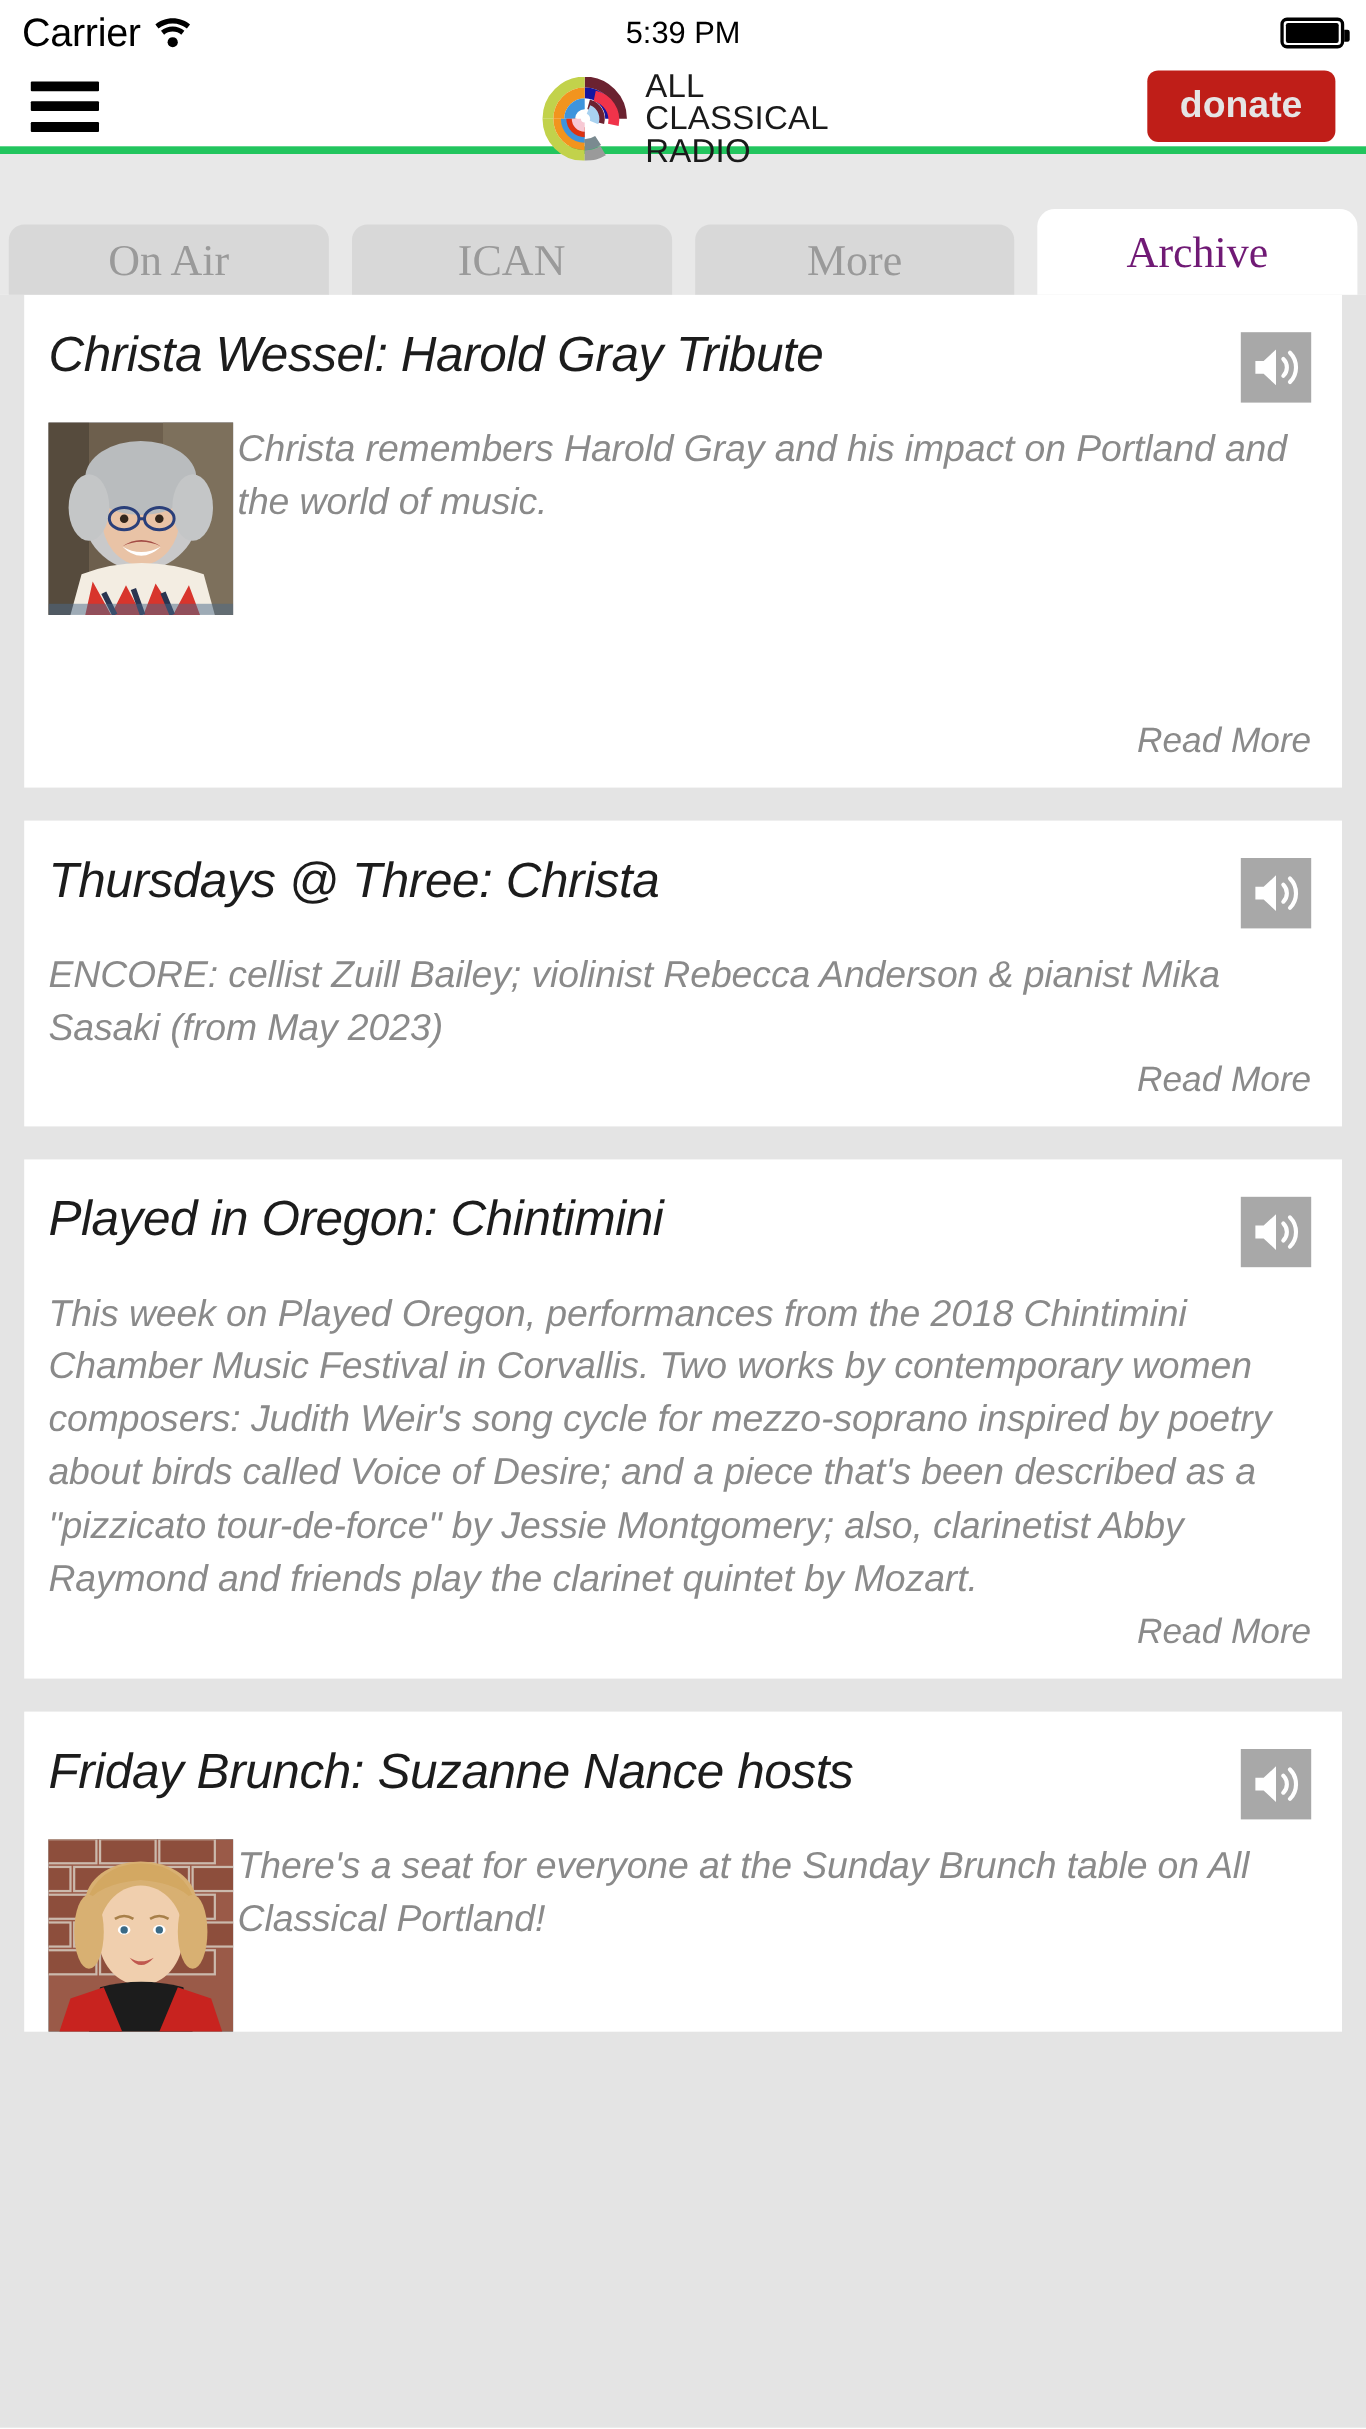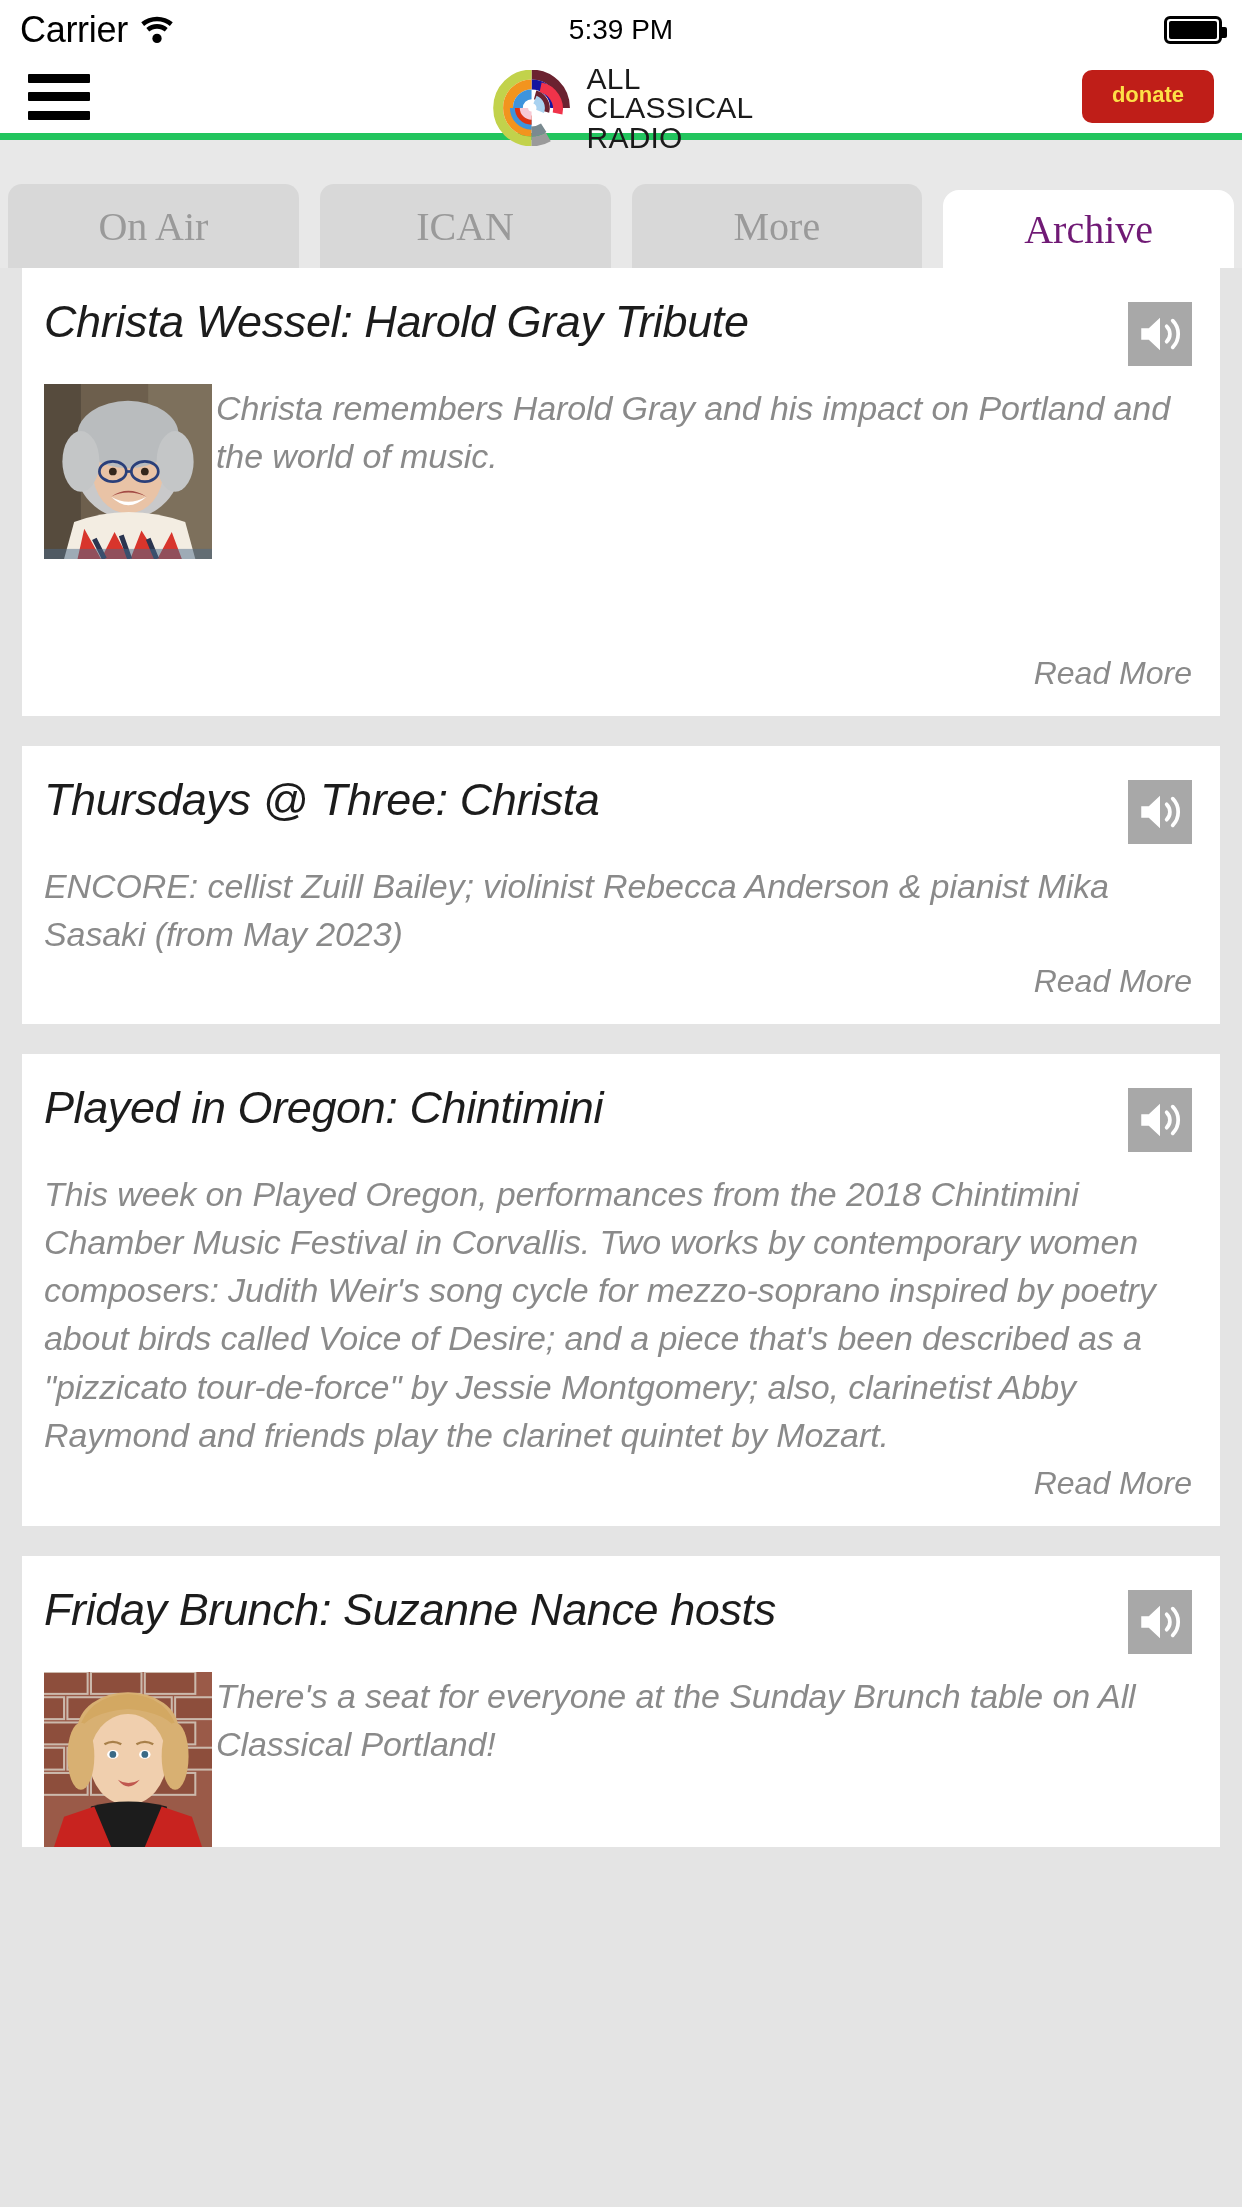"donate" .donate-btn { color: #fde047 -> #e5e5e5; font-size: 22px -> 34px }
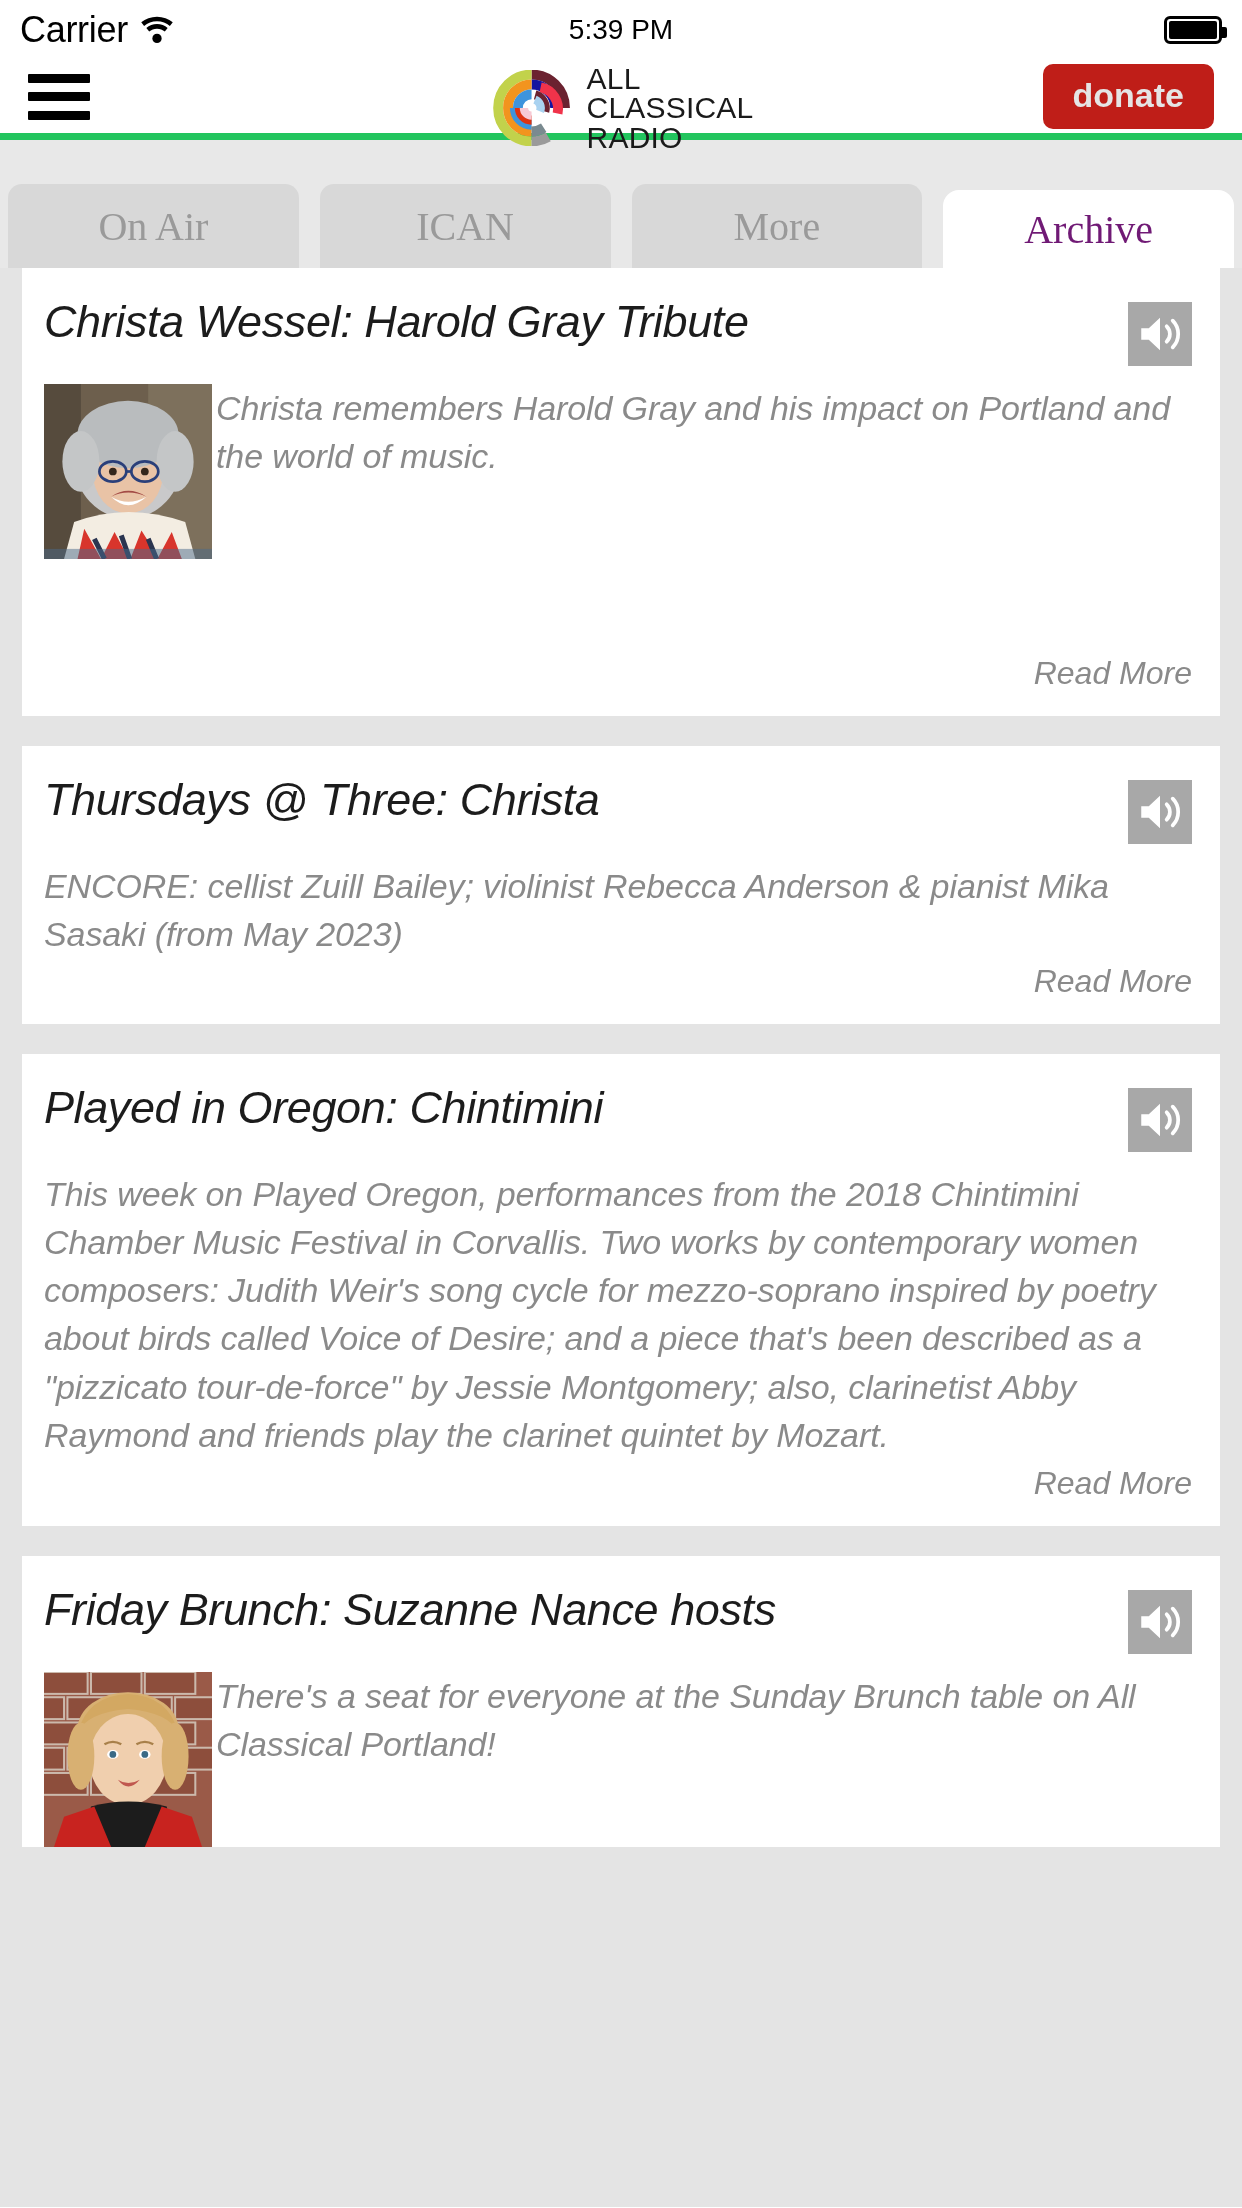"On Air" .tab { height: 84px -> 64px }
